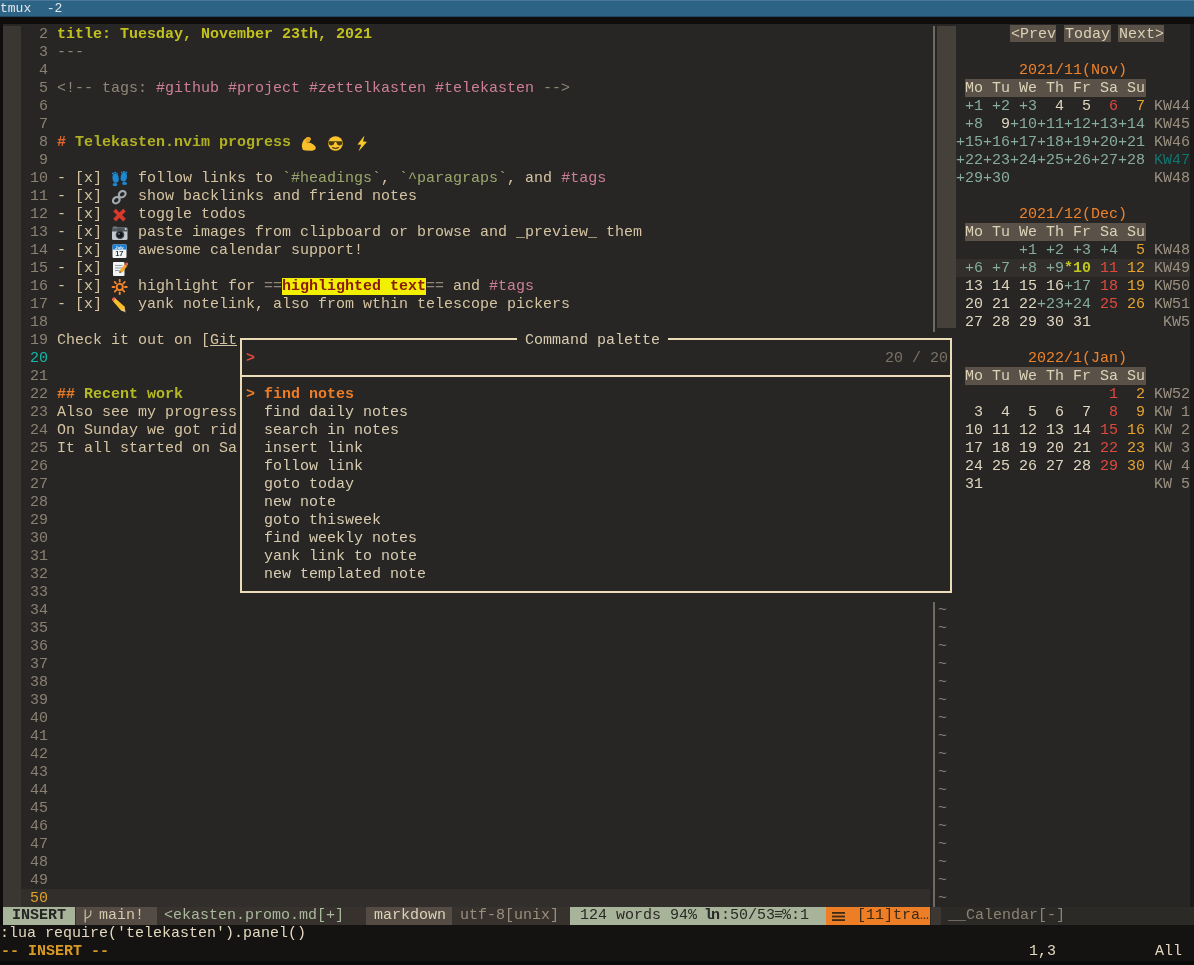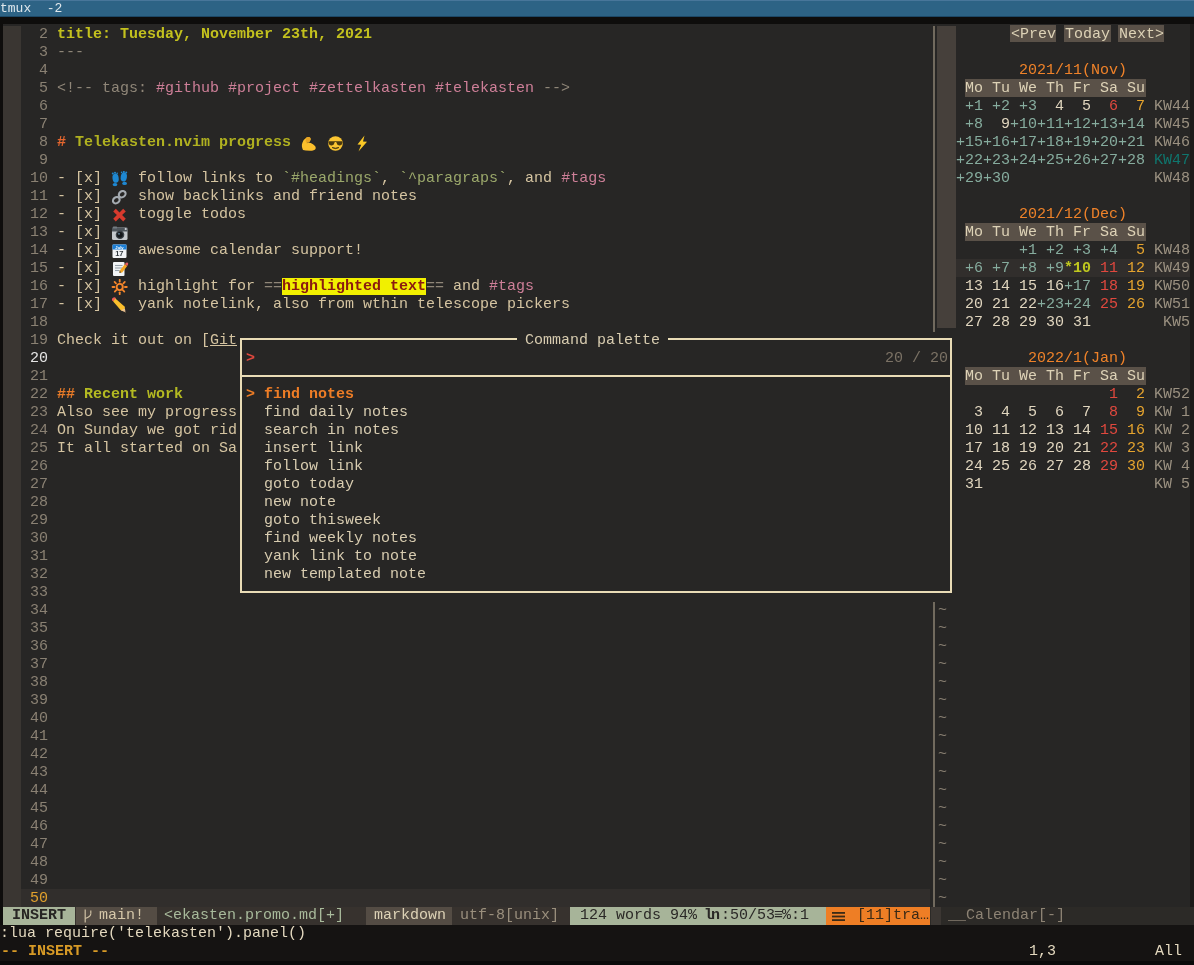"paste images from clipboard or" div.r { html: none -> <div>paste images from clipboard or browse and _preview_ them</div> }
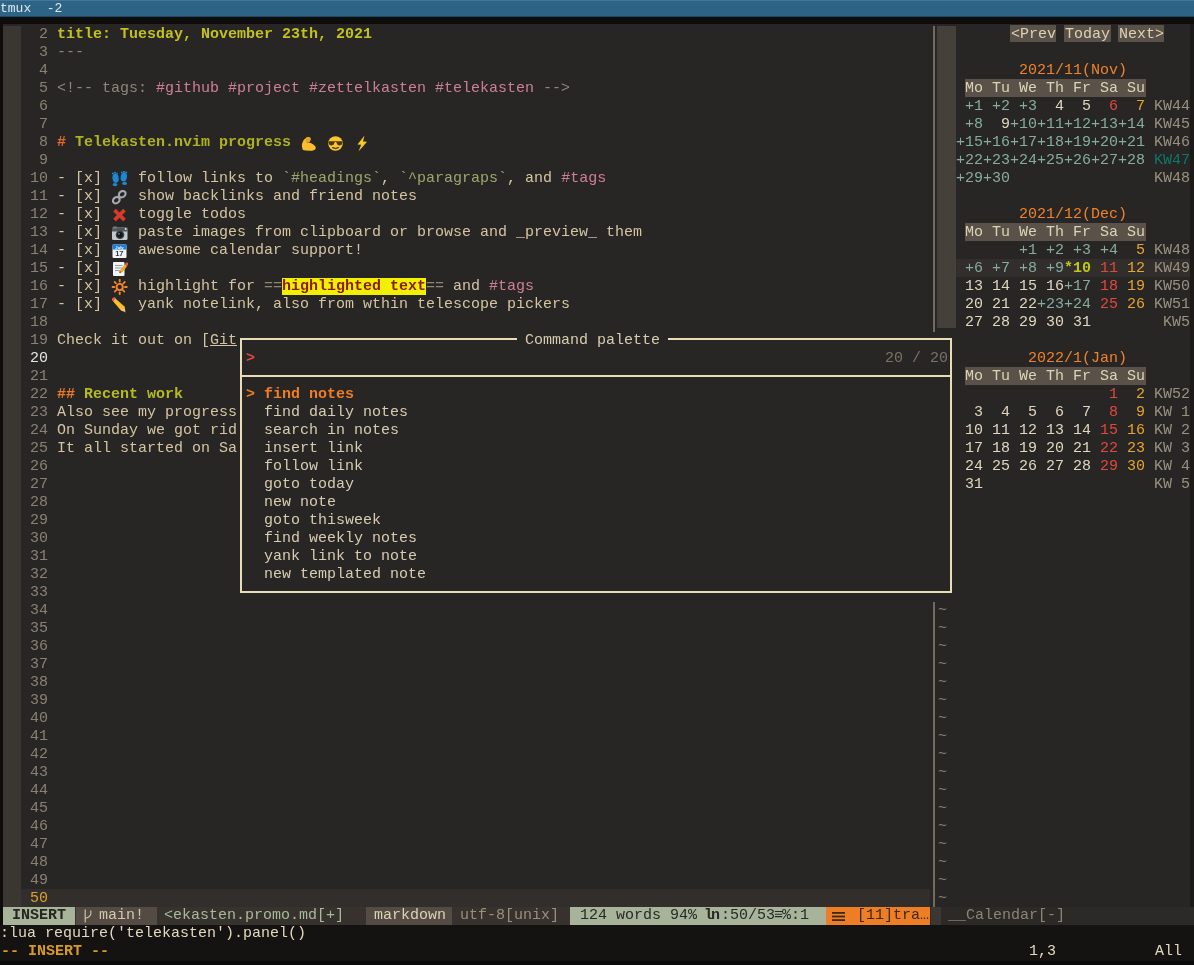"20" div.r { color: #e5e5e5 -> #14b8a6 }
